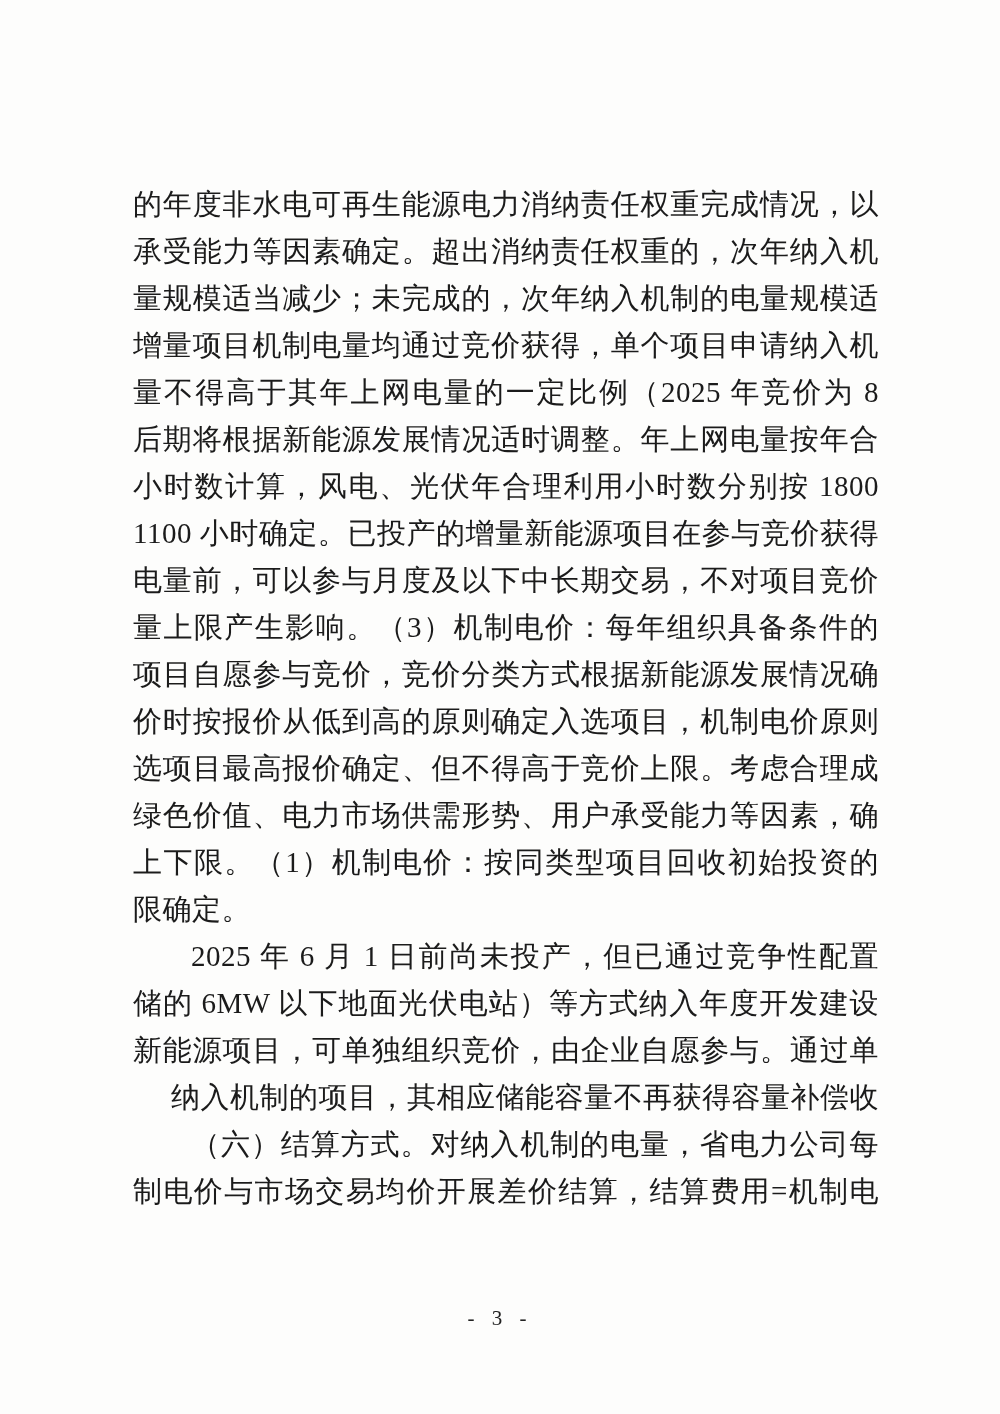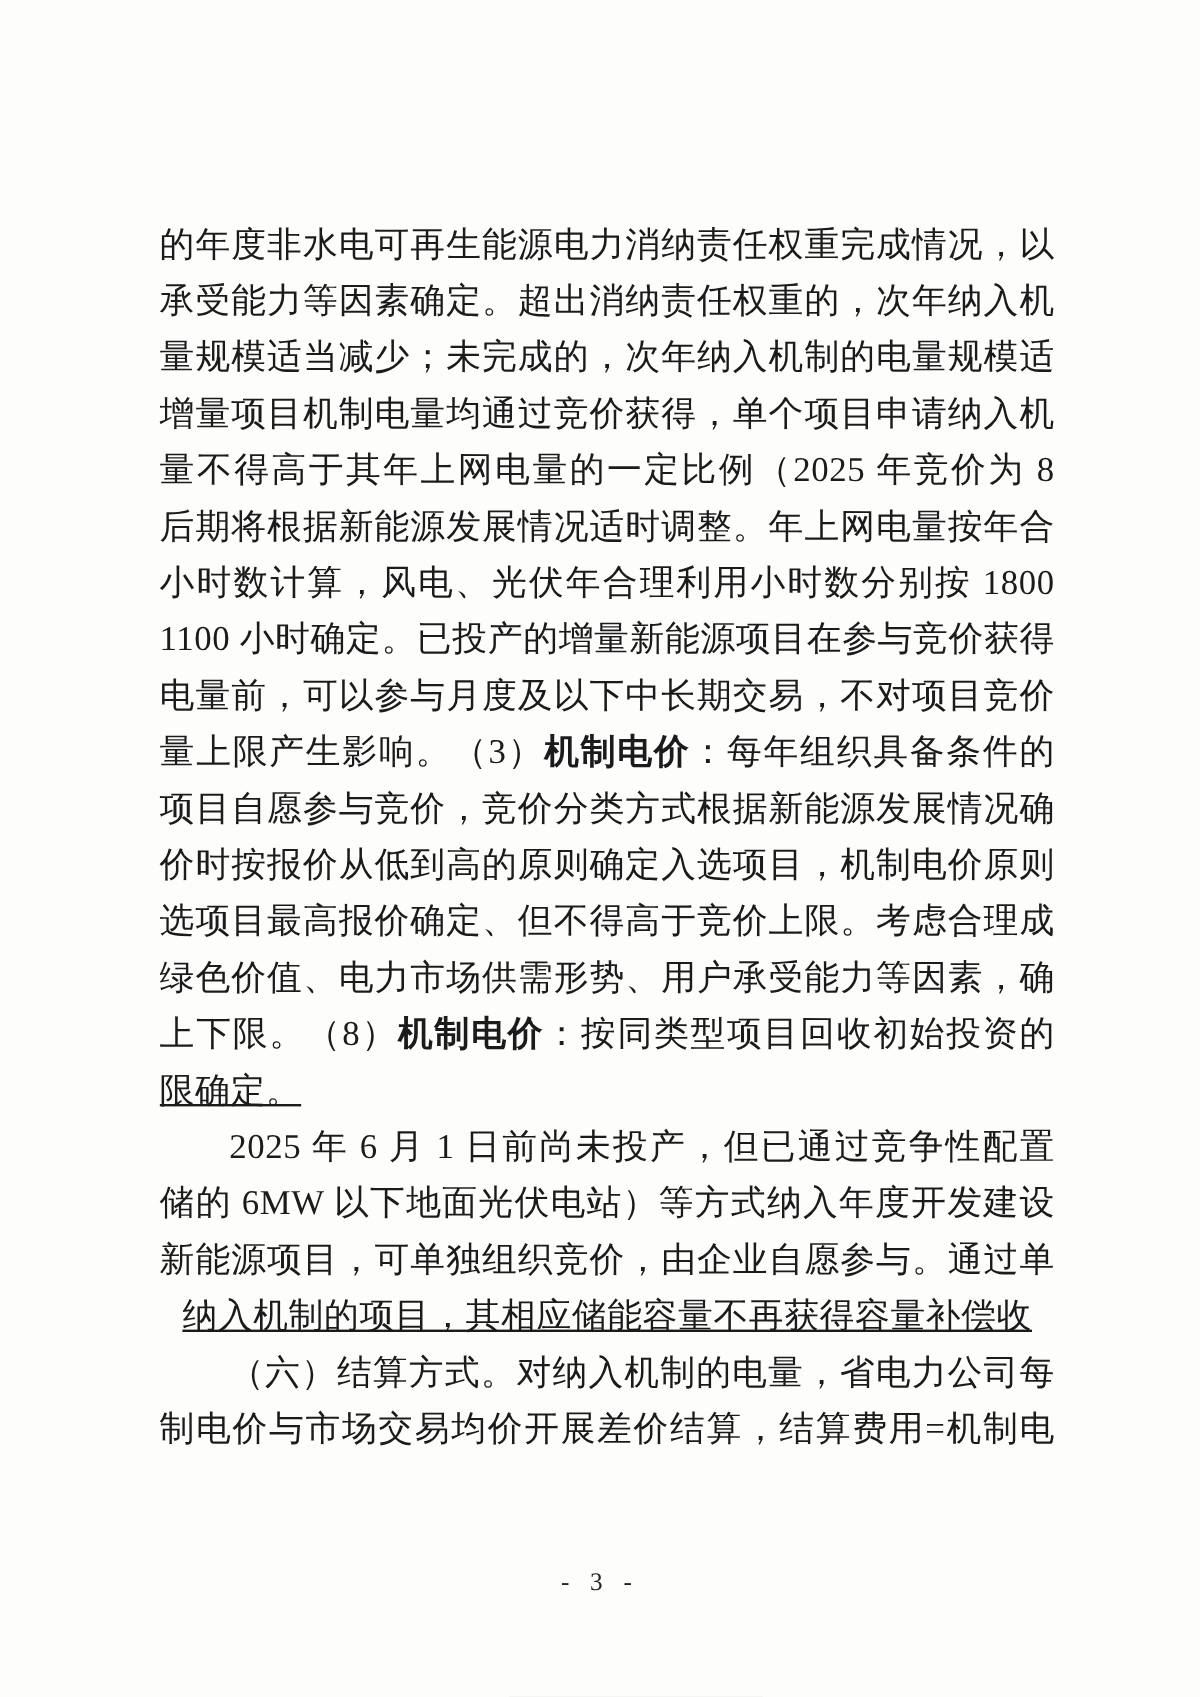"机制电价" .text-line b { font-weight: bold -> normal }
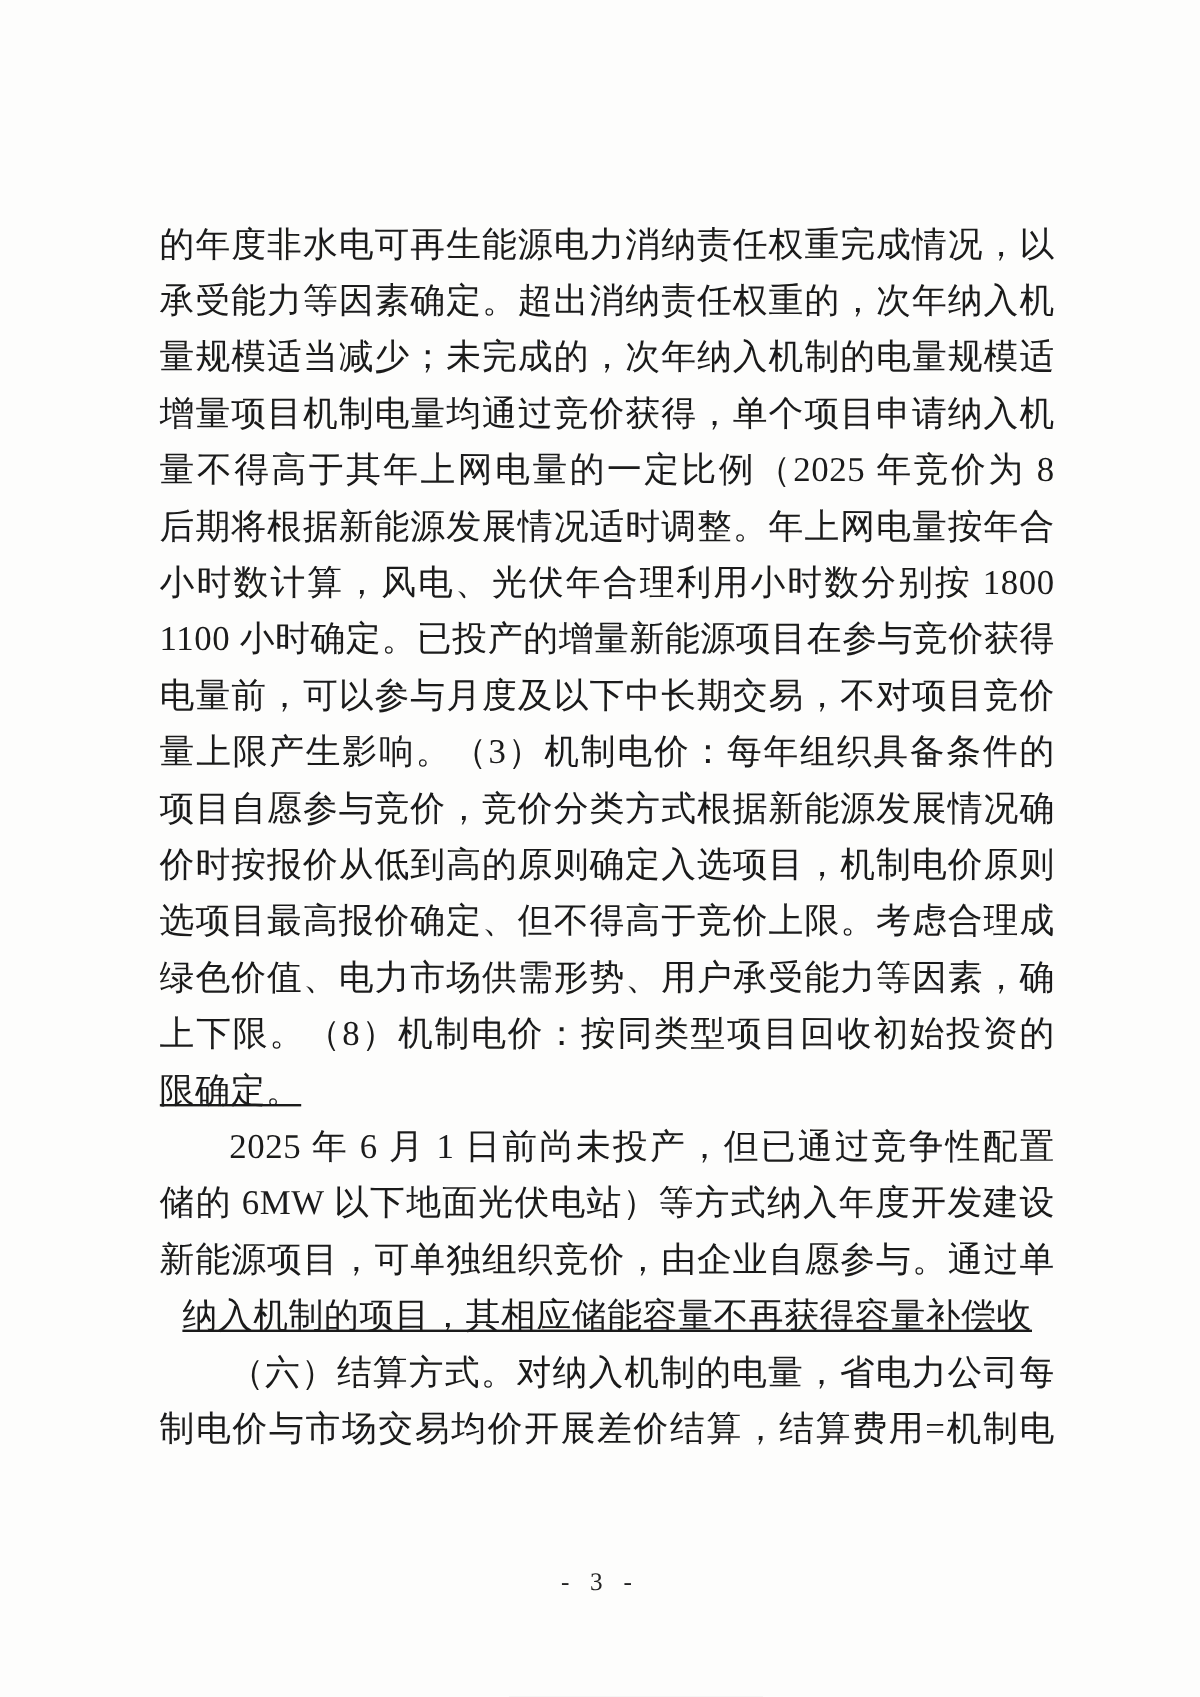"上下限。（8）" span { text: 8 -> 1 }
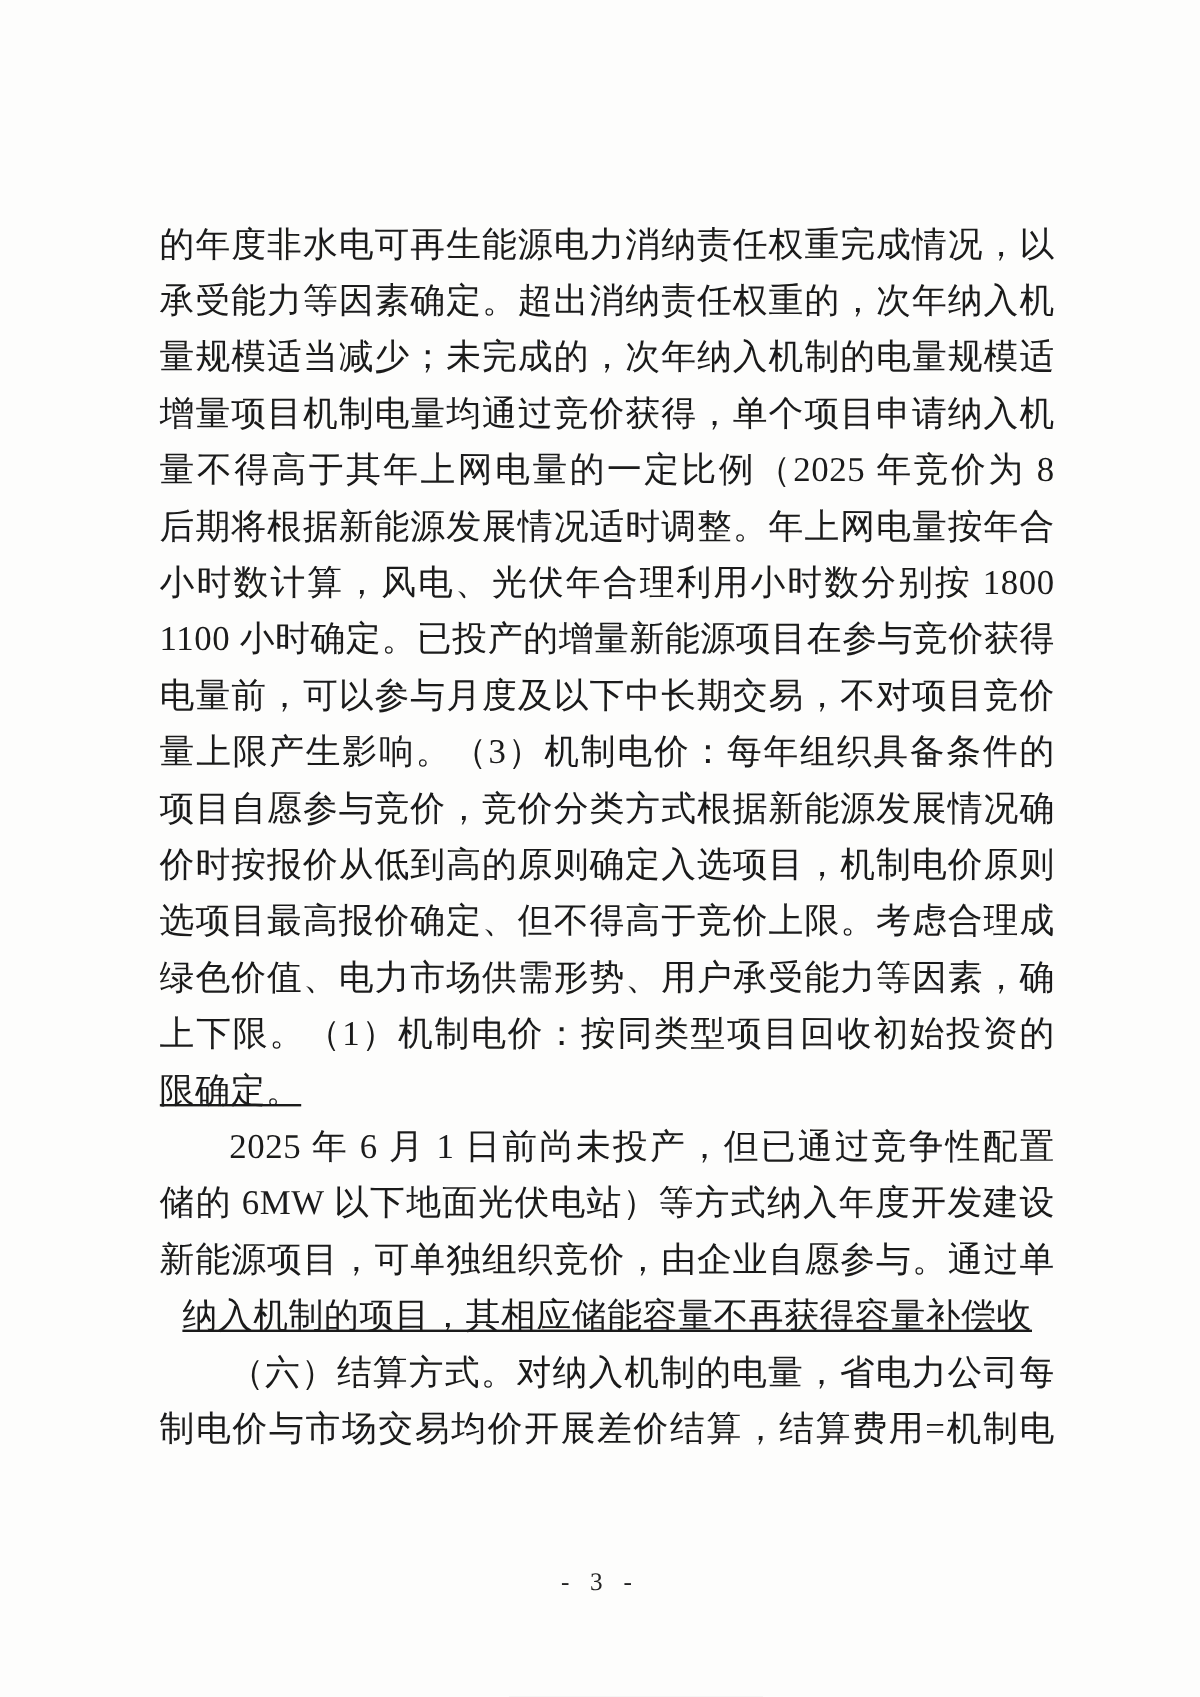"限确定。" .text-line.left { text-align: center -> right; text-decoration: underline -> none }
